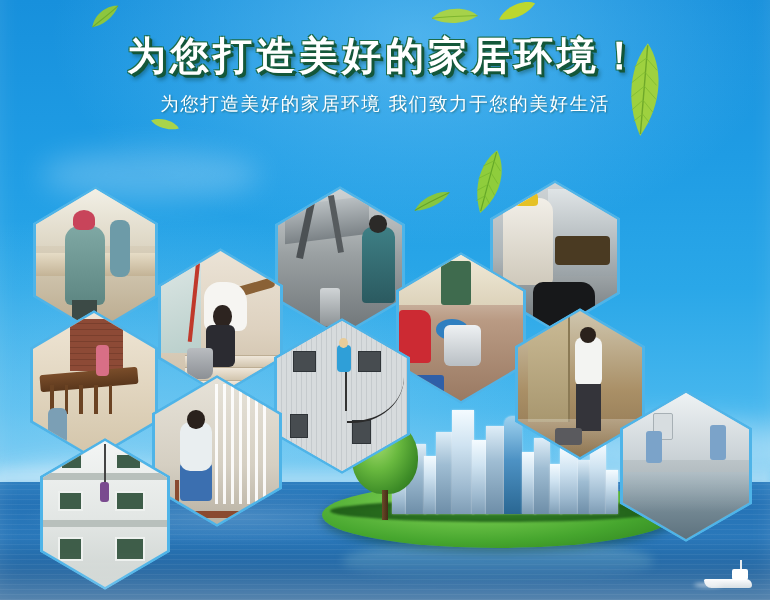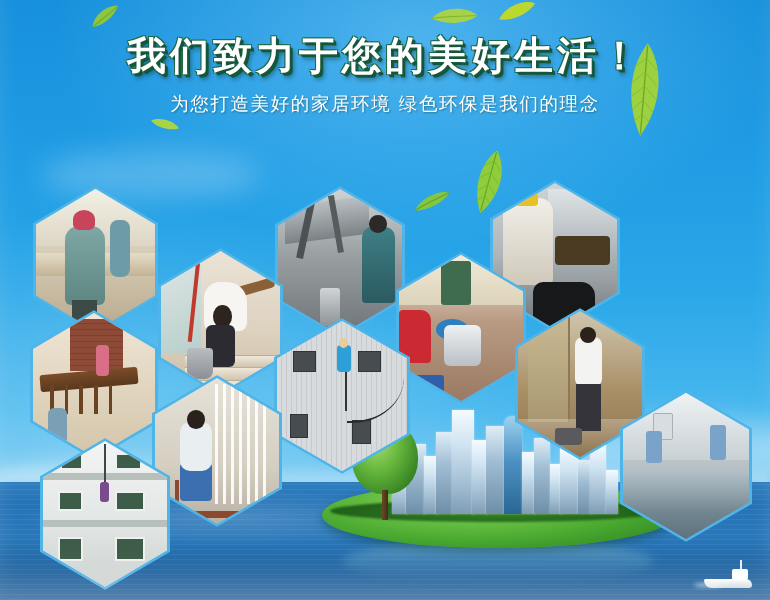"我们致力于您的美好生活！" div { text: 我们致力于您的美好生活 -> 为您打造美好的家居环境 }
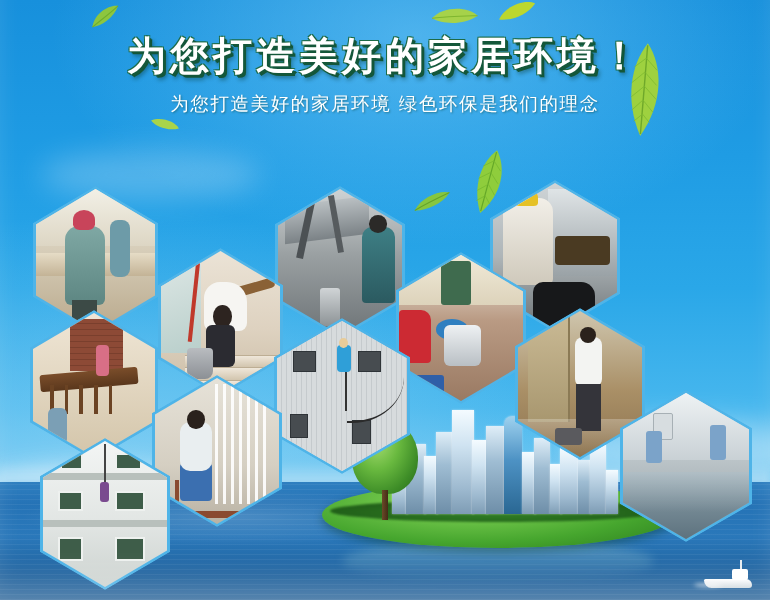"为您打造美好的家居环境 绿色环保是我们的理念" div { text: 绿色环保是我们的理念 -> 我们致力于您的美好生活 }
